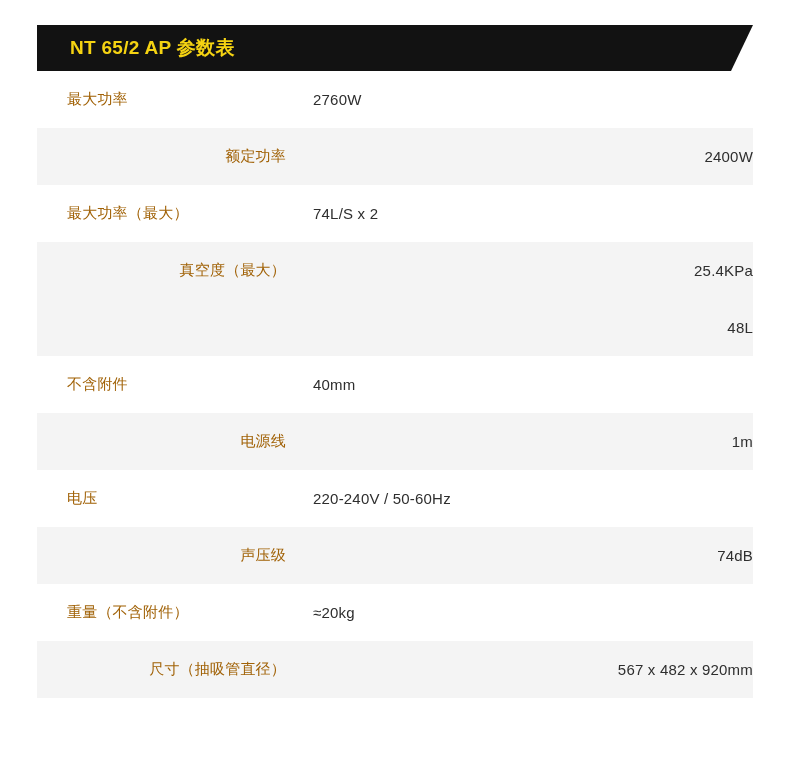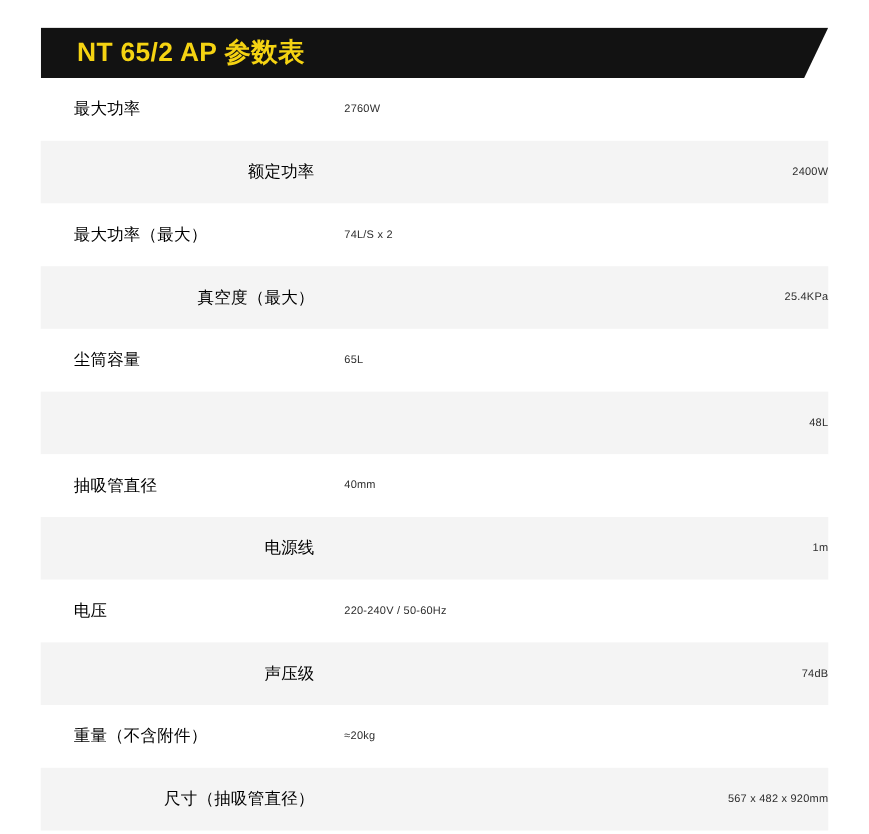"NT 65/2 AP 参数表" .banner-title { font-size: 24px -> 19px }
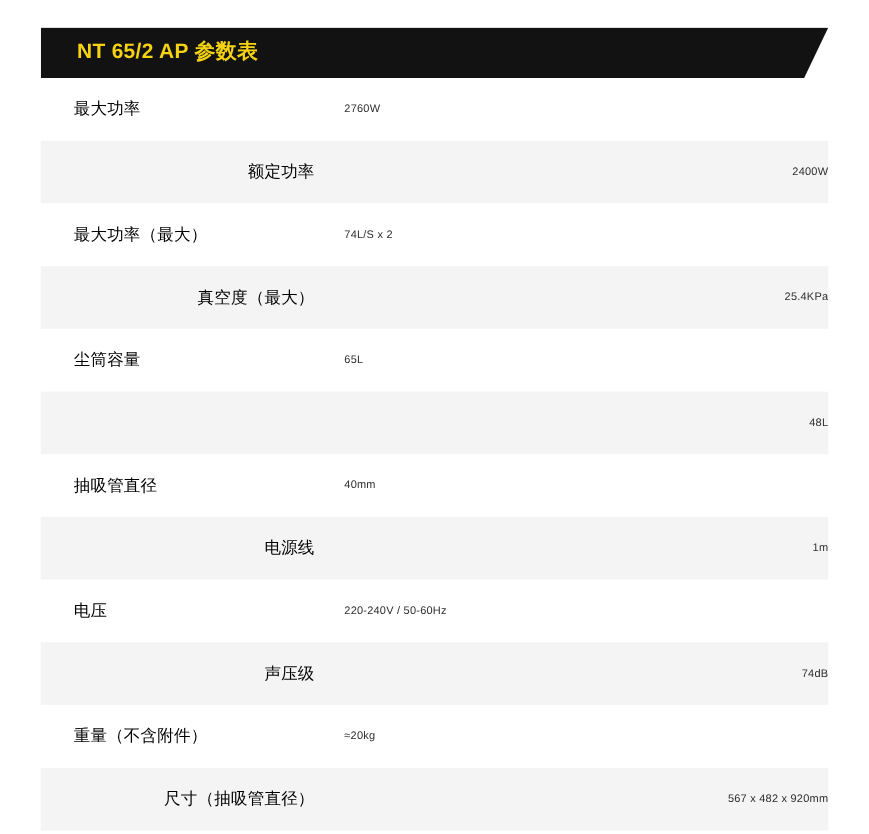"最大功率" .cell-label { color: #000000 -> #a16207 }
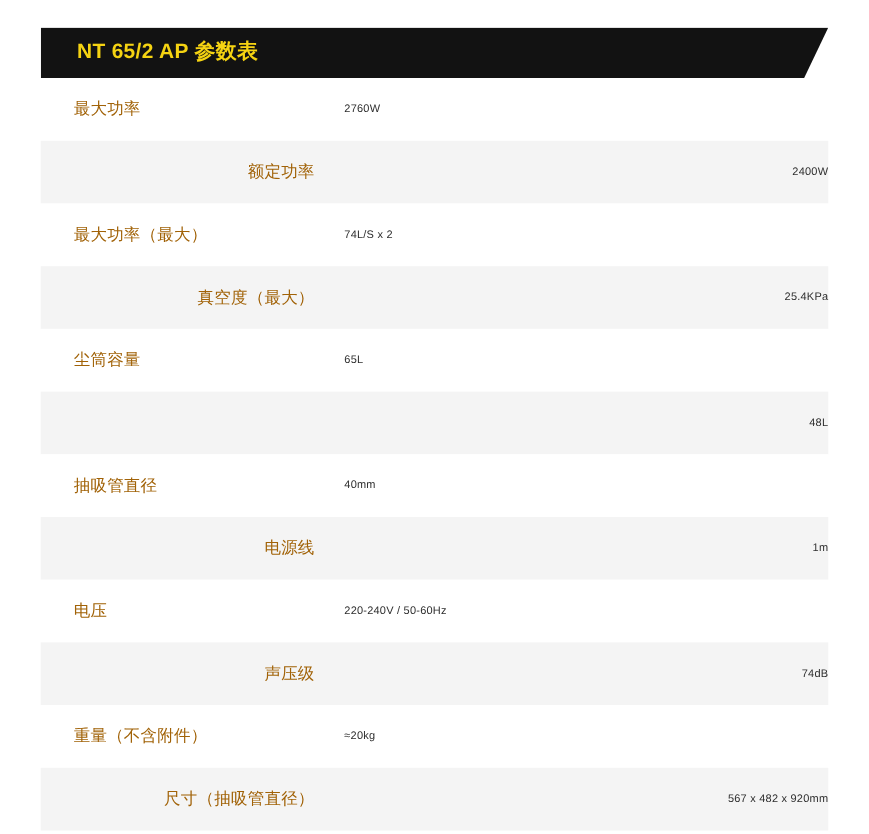"2760W" .cell-value { font-size: 10px -> 15px }
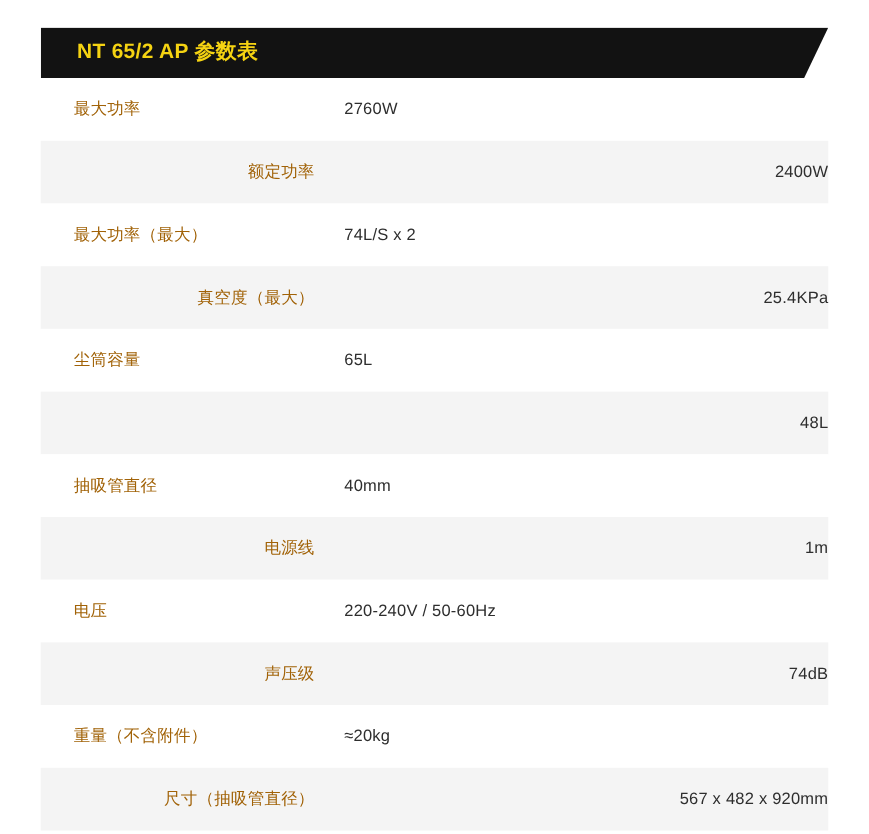"尘筒容量" div.row { html: <div> <div>尘筒容量</div> <div>65L</div> </div> -> none }
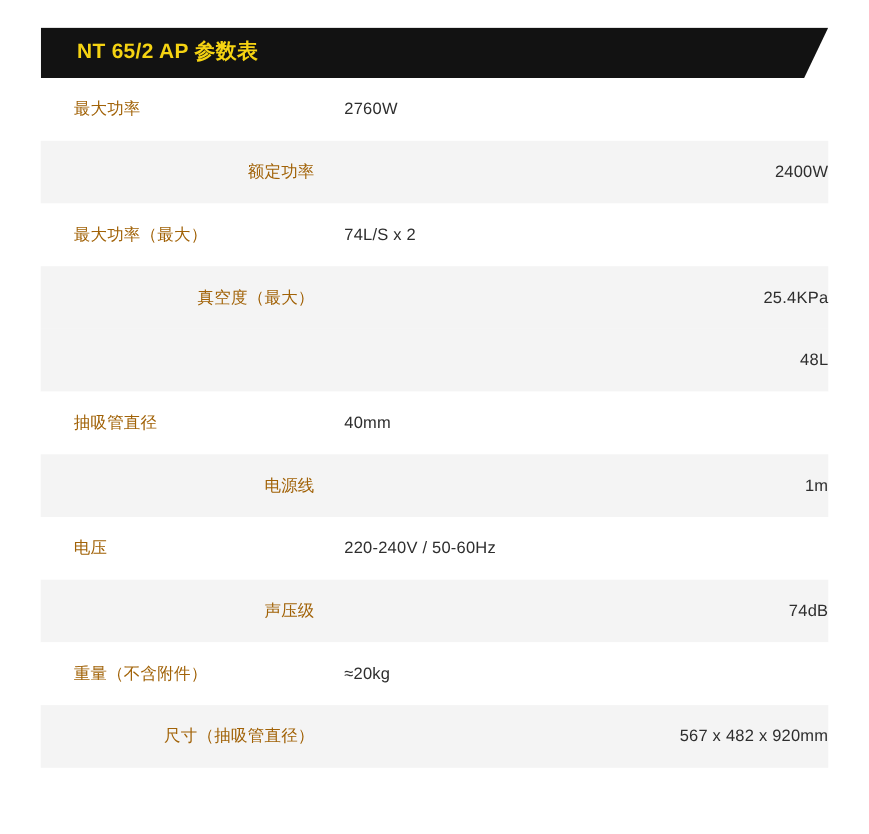"抽吸管直径" div.cell-label { text: 抽吸管直径 -> 不含附件 }
